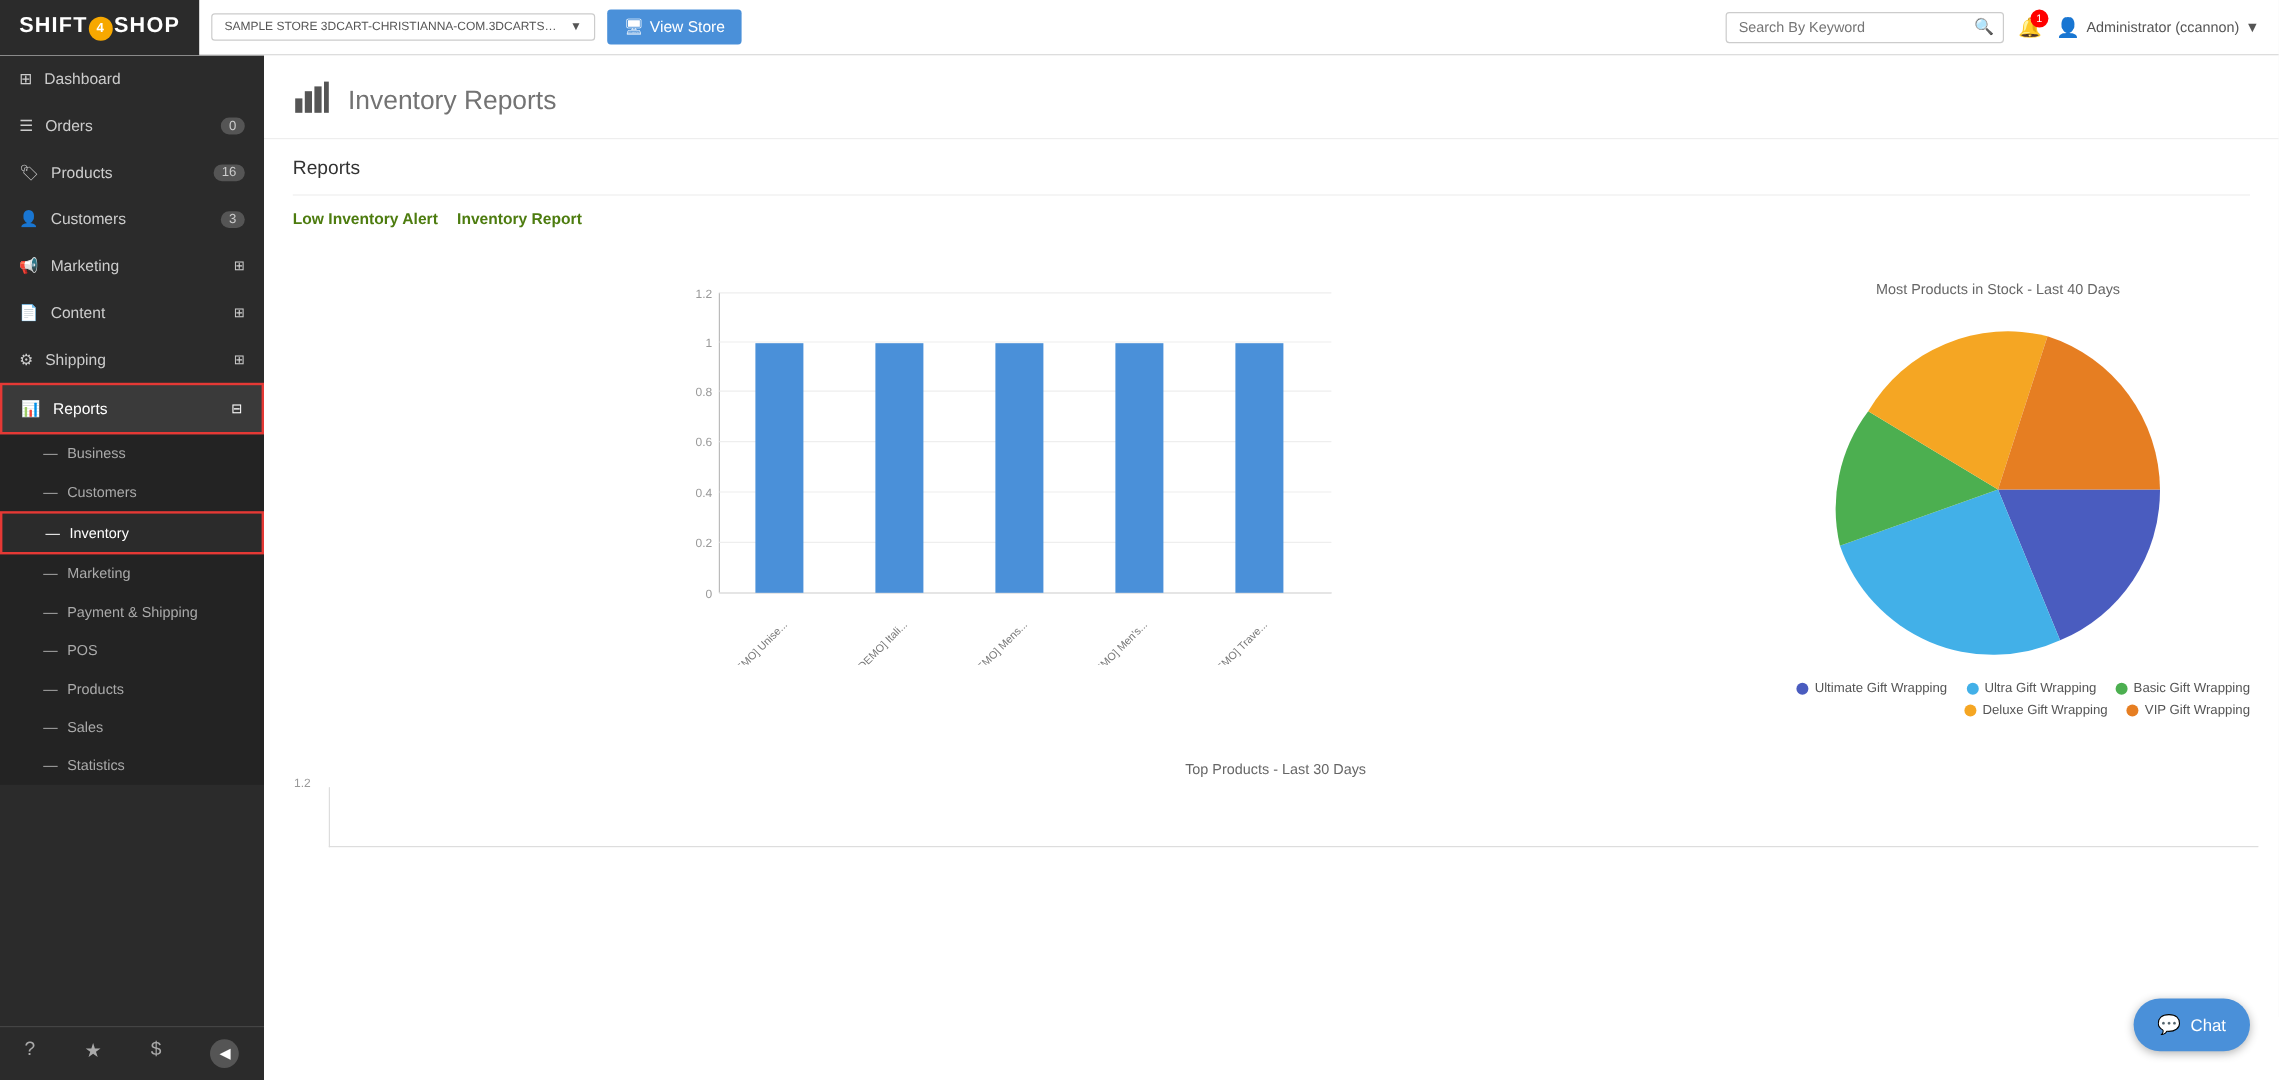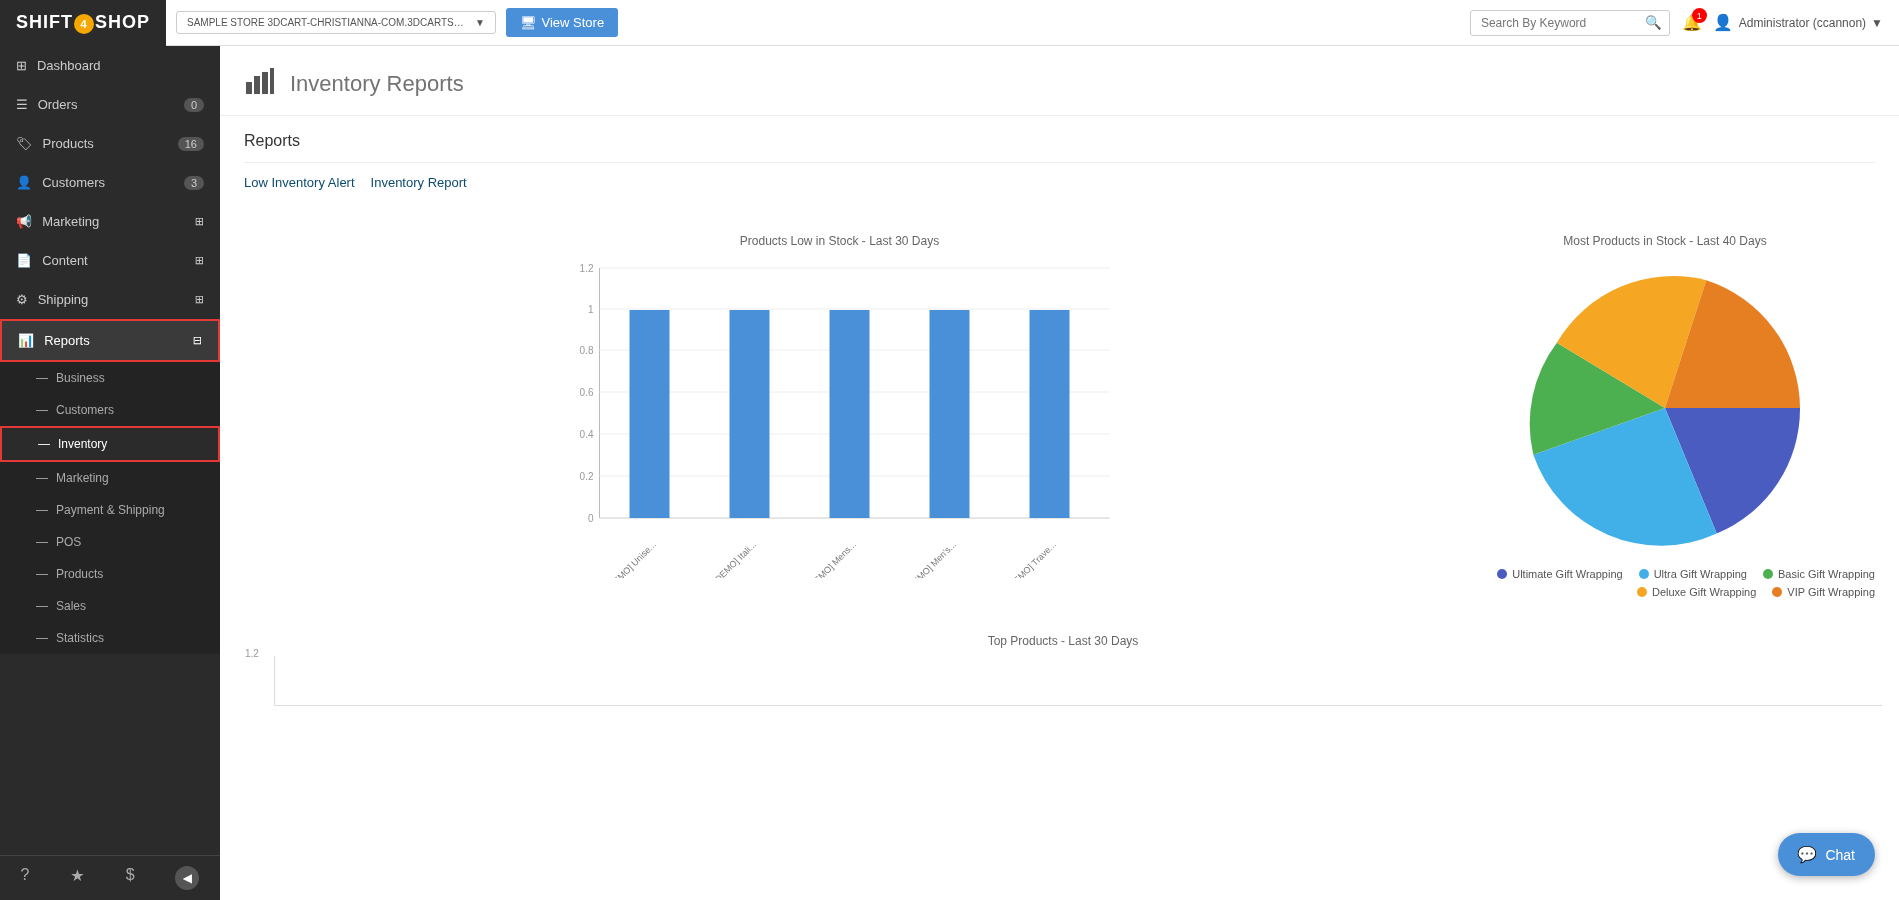"Search By Keyword" .search-box { width: 200px -> 232px }
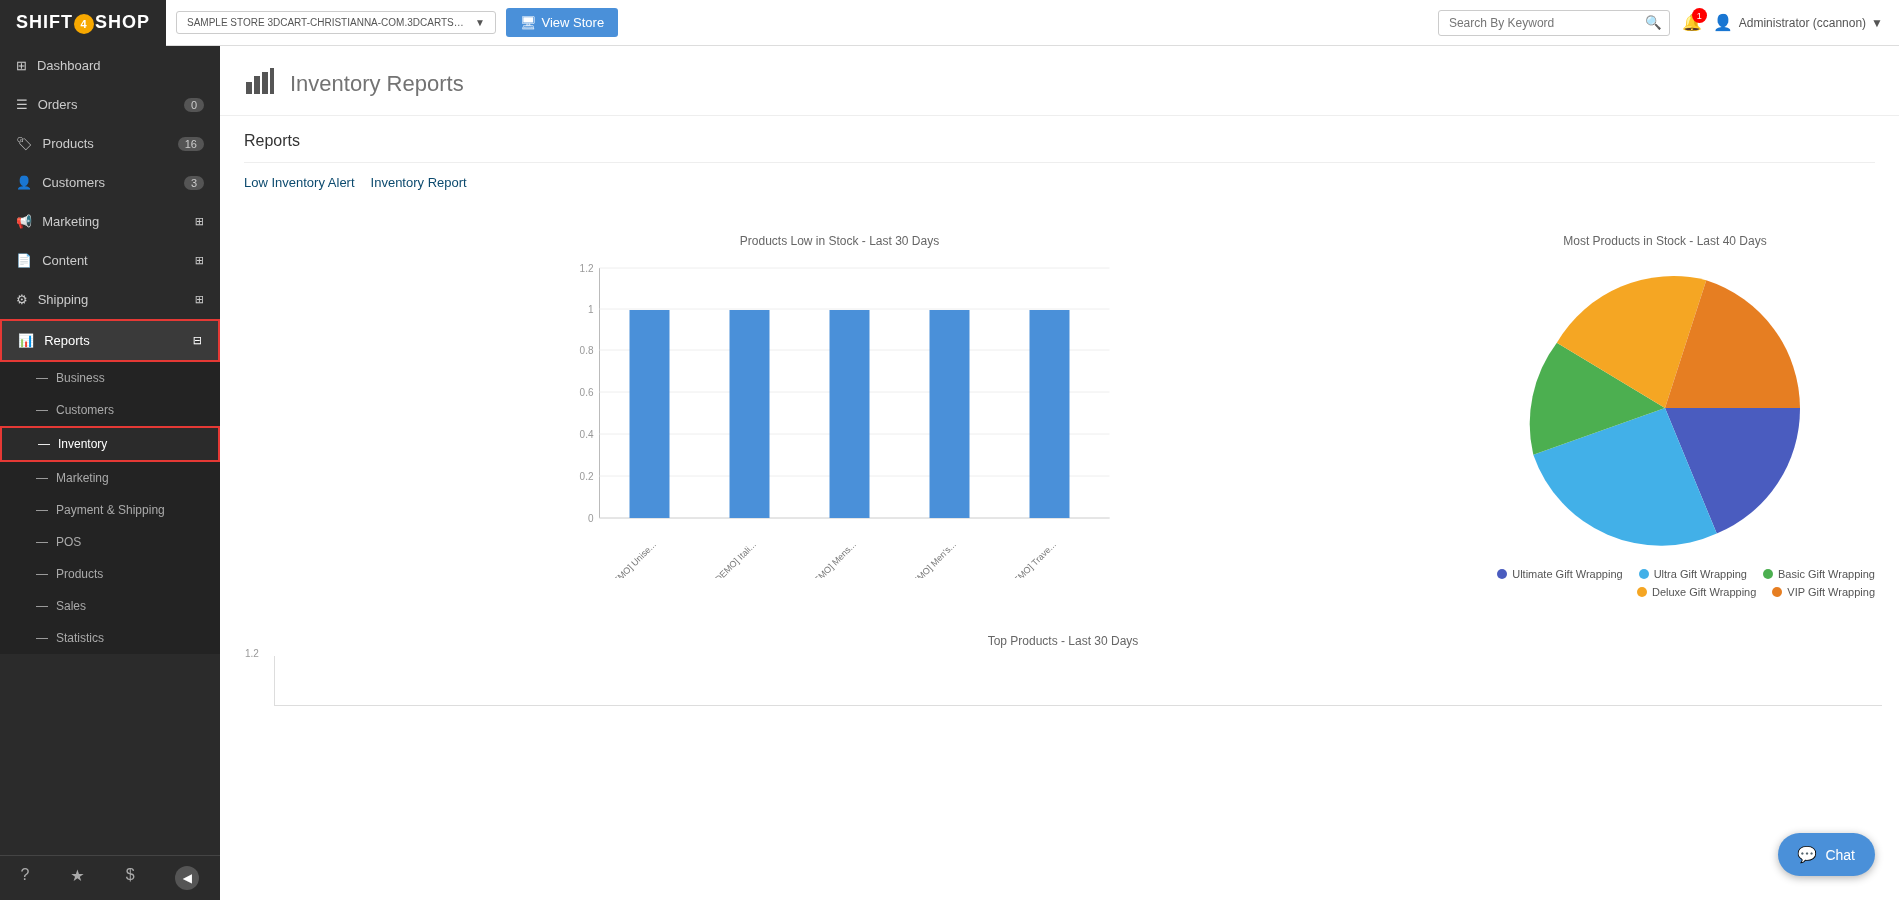"Low Inventory Alert" .report-link { color: #0c4a6e -> #4d7c0f; font-weight: none -> bold }
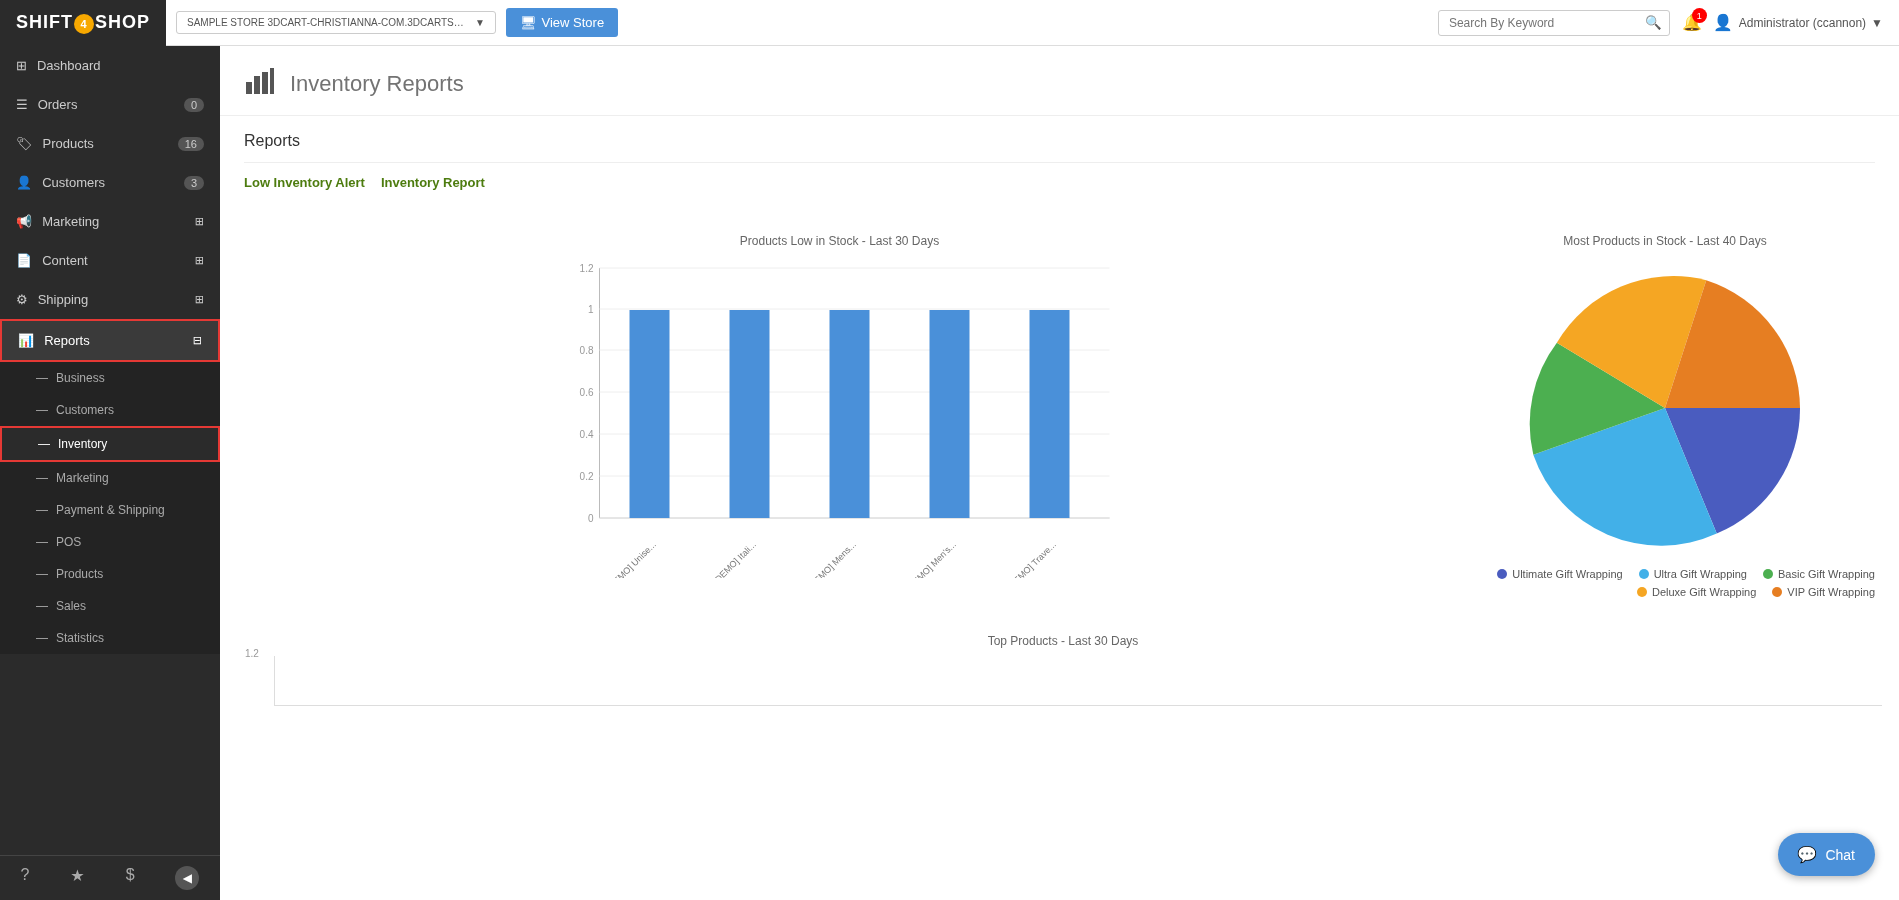"Products Low in Stock -" div.chart-title { html: <div>Products Low in Stock - Last 30 Days</div> -> none }
